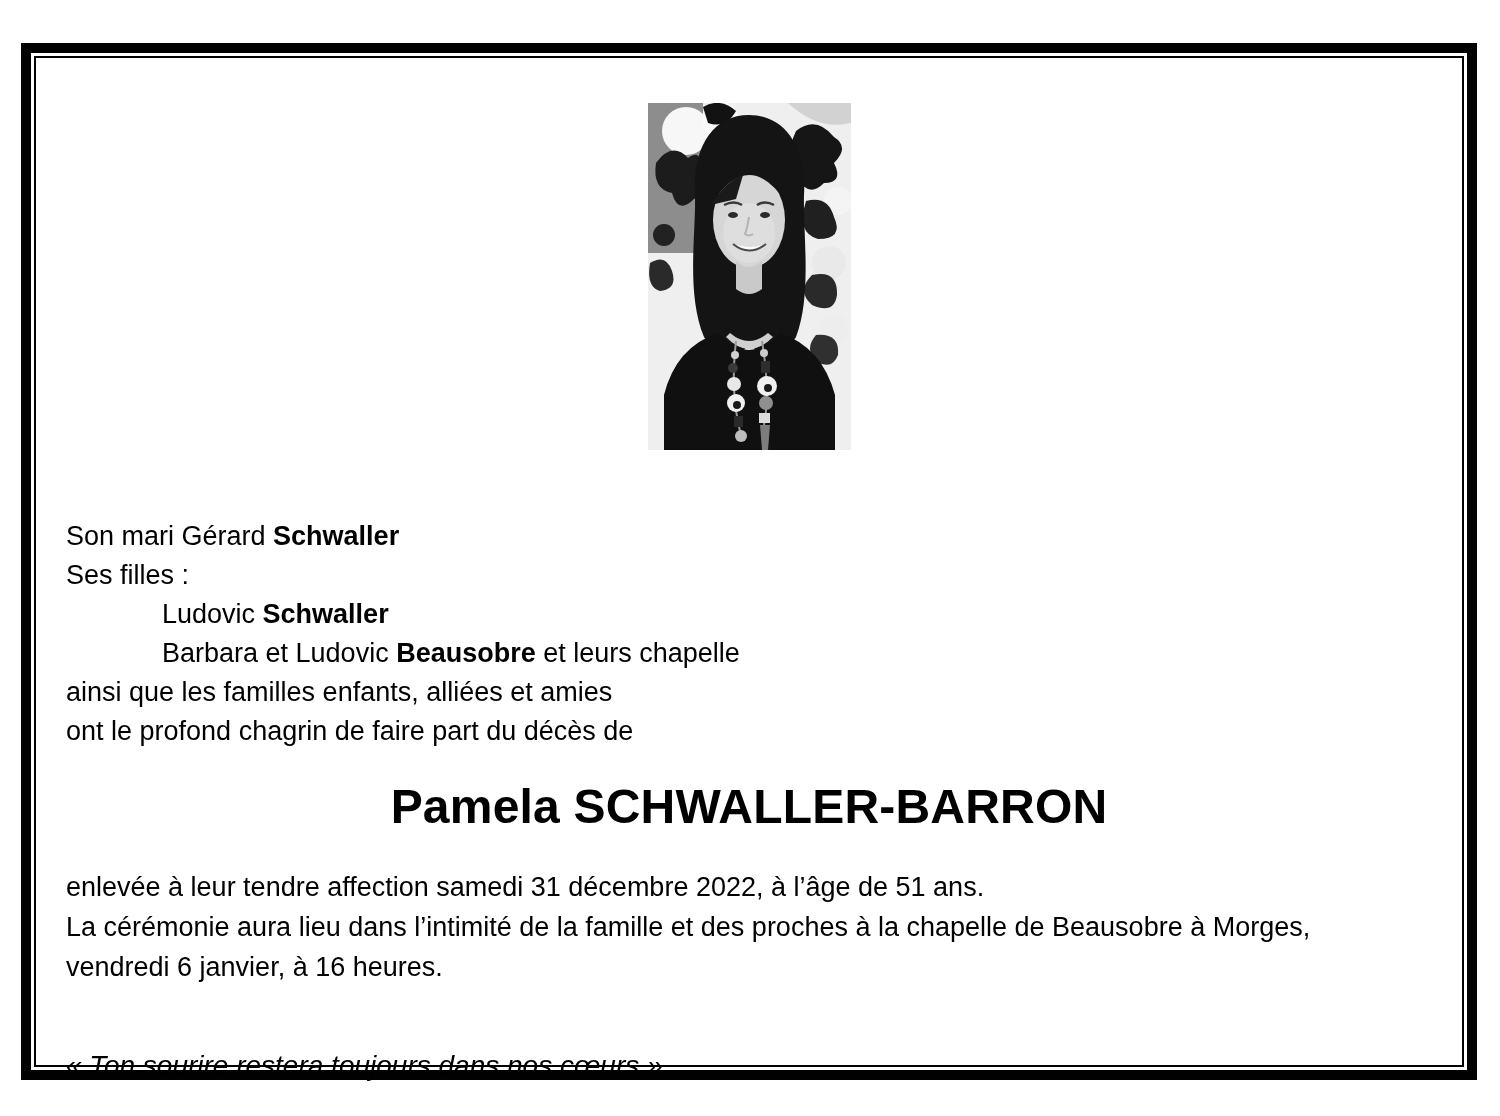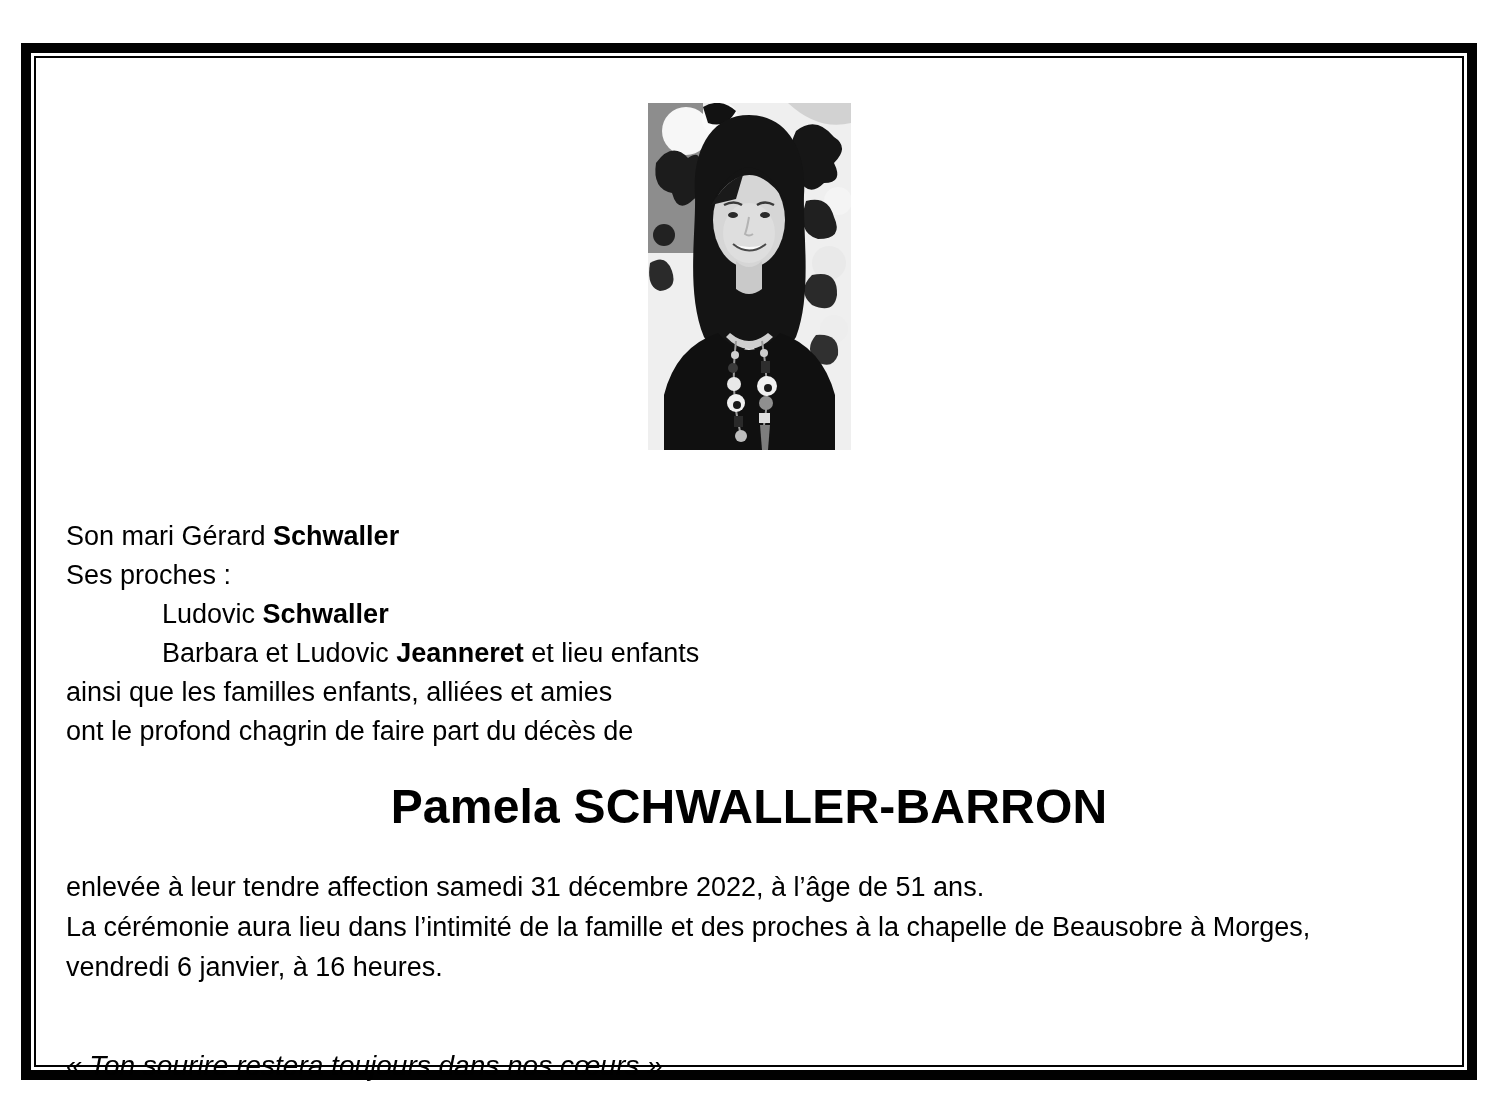"Ses proches :" span { text: proches -> filles }
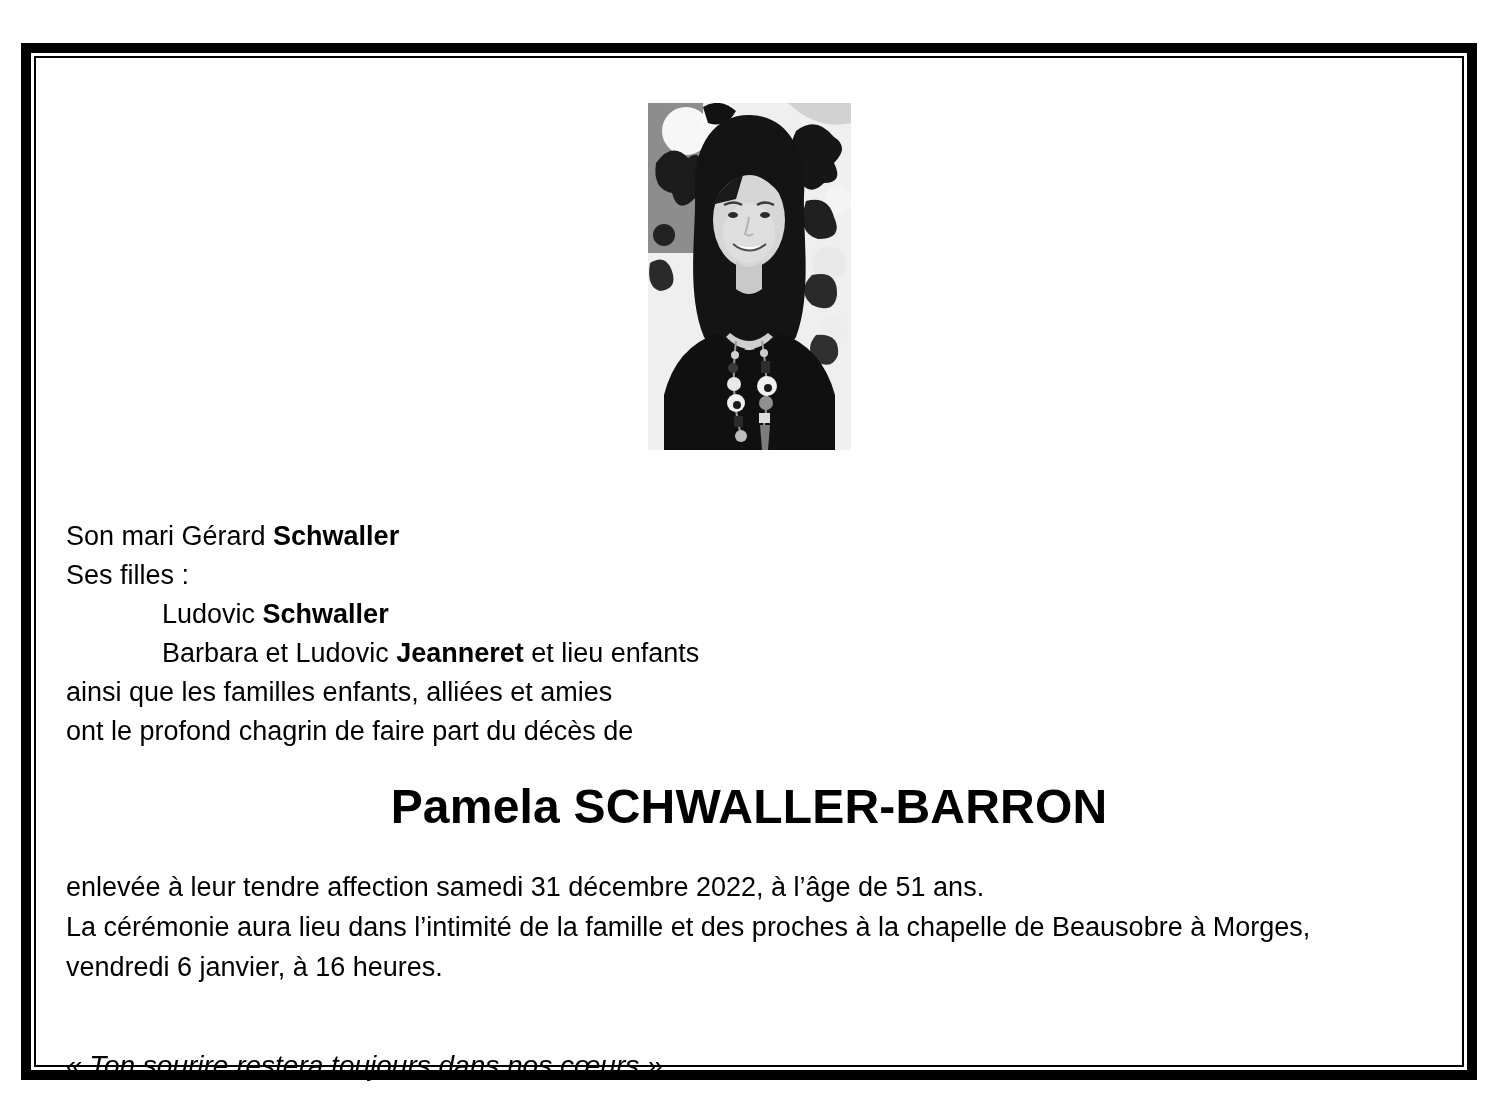"Jeanneret" strong { text: Jeanneret -> Beausobre }
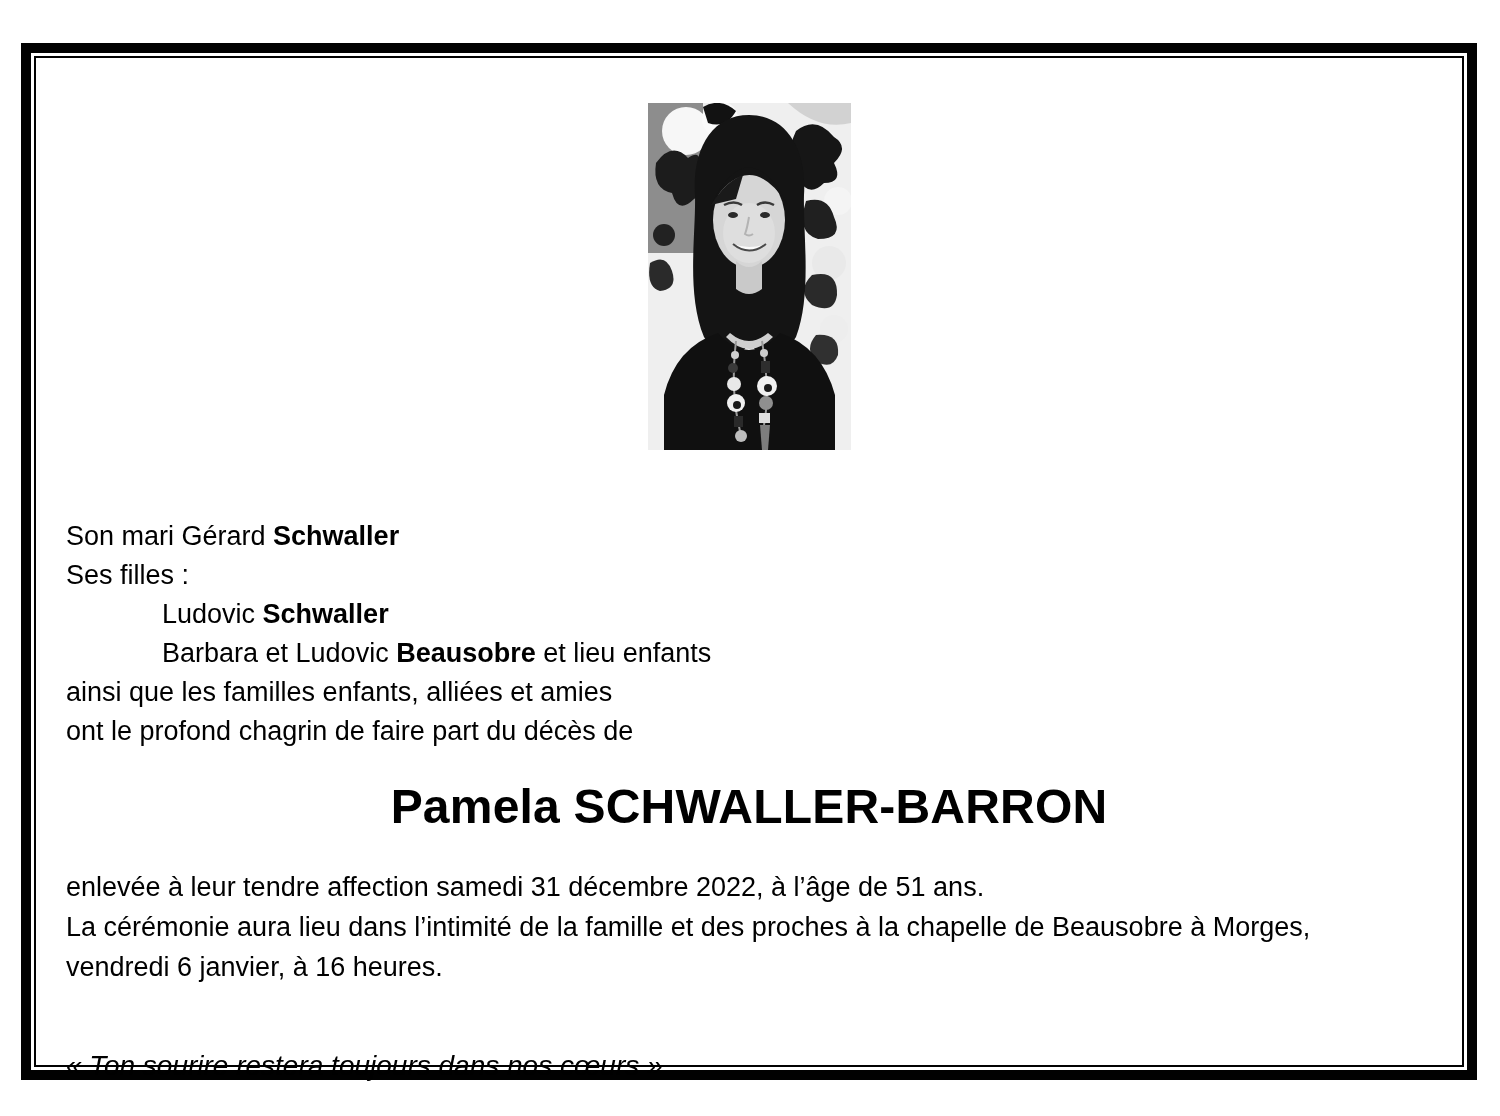"et lieu enfants" span { text: lieu enfants -> leurs chapelle }
